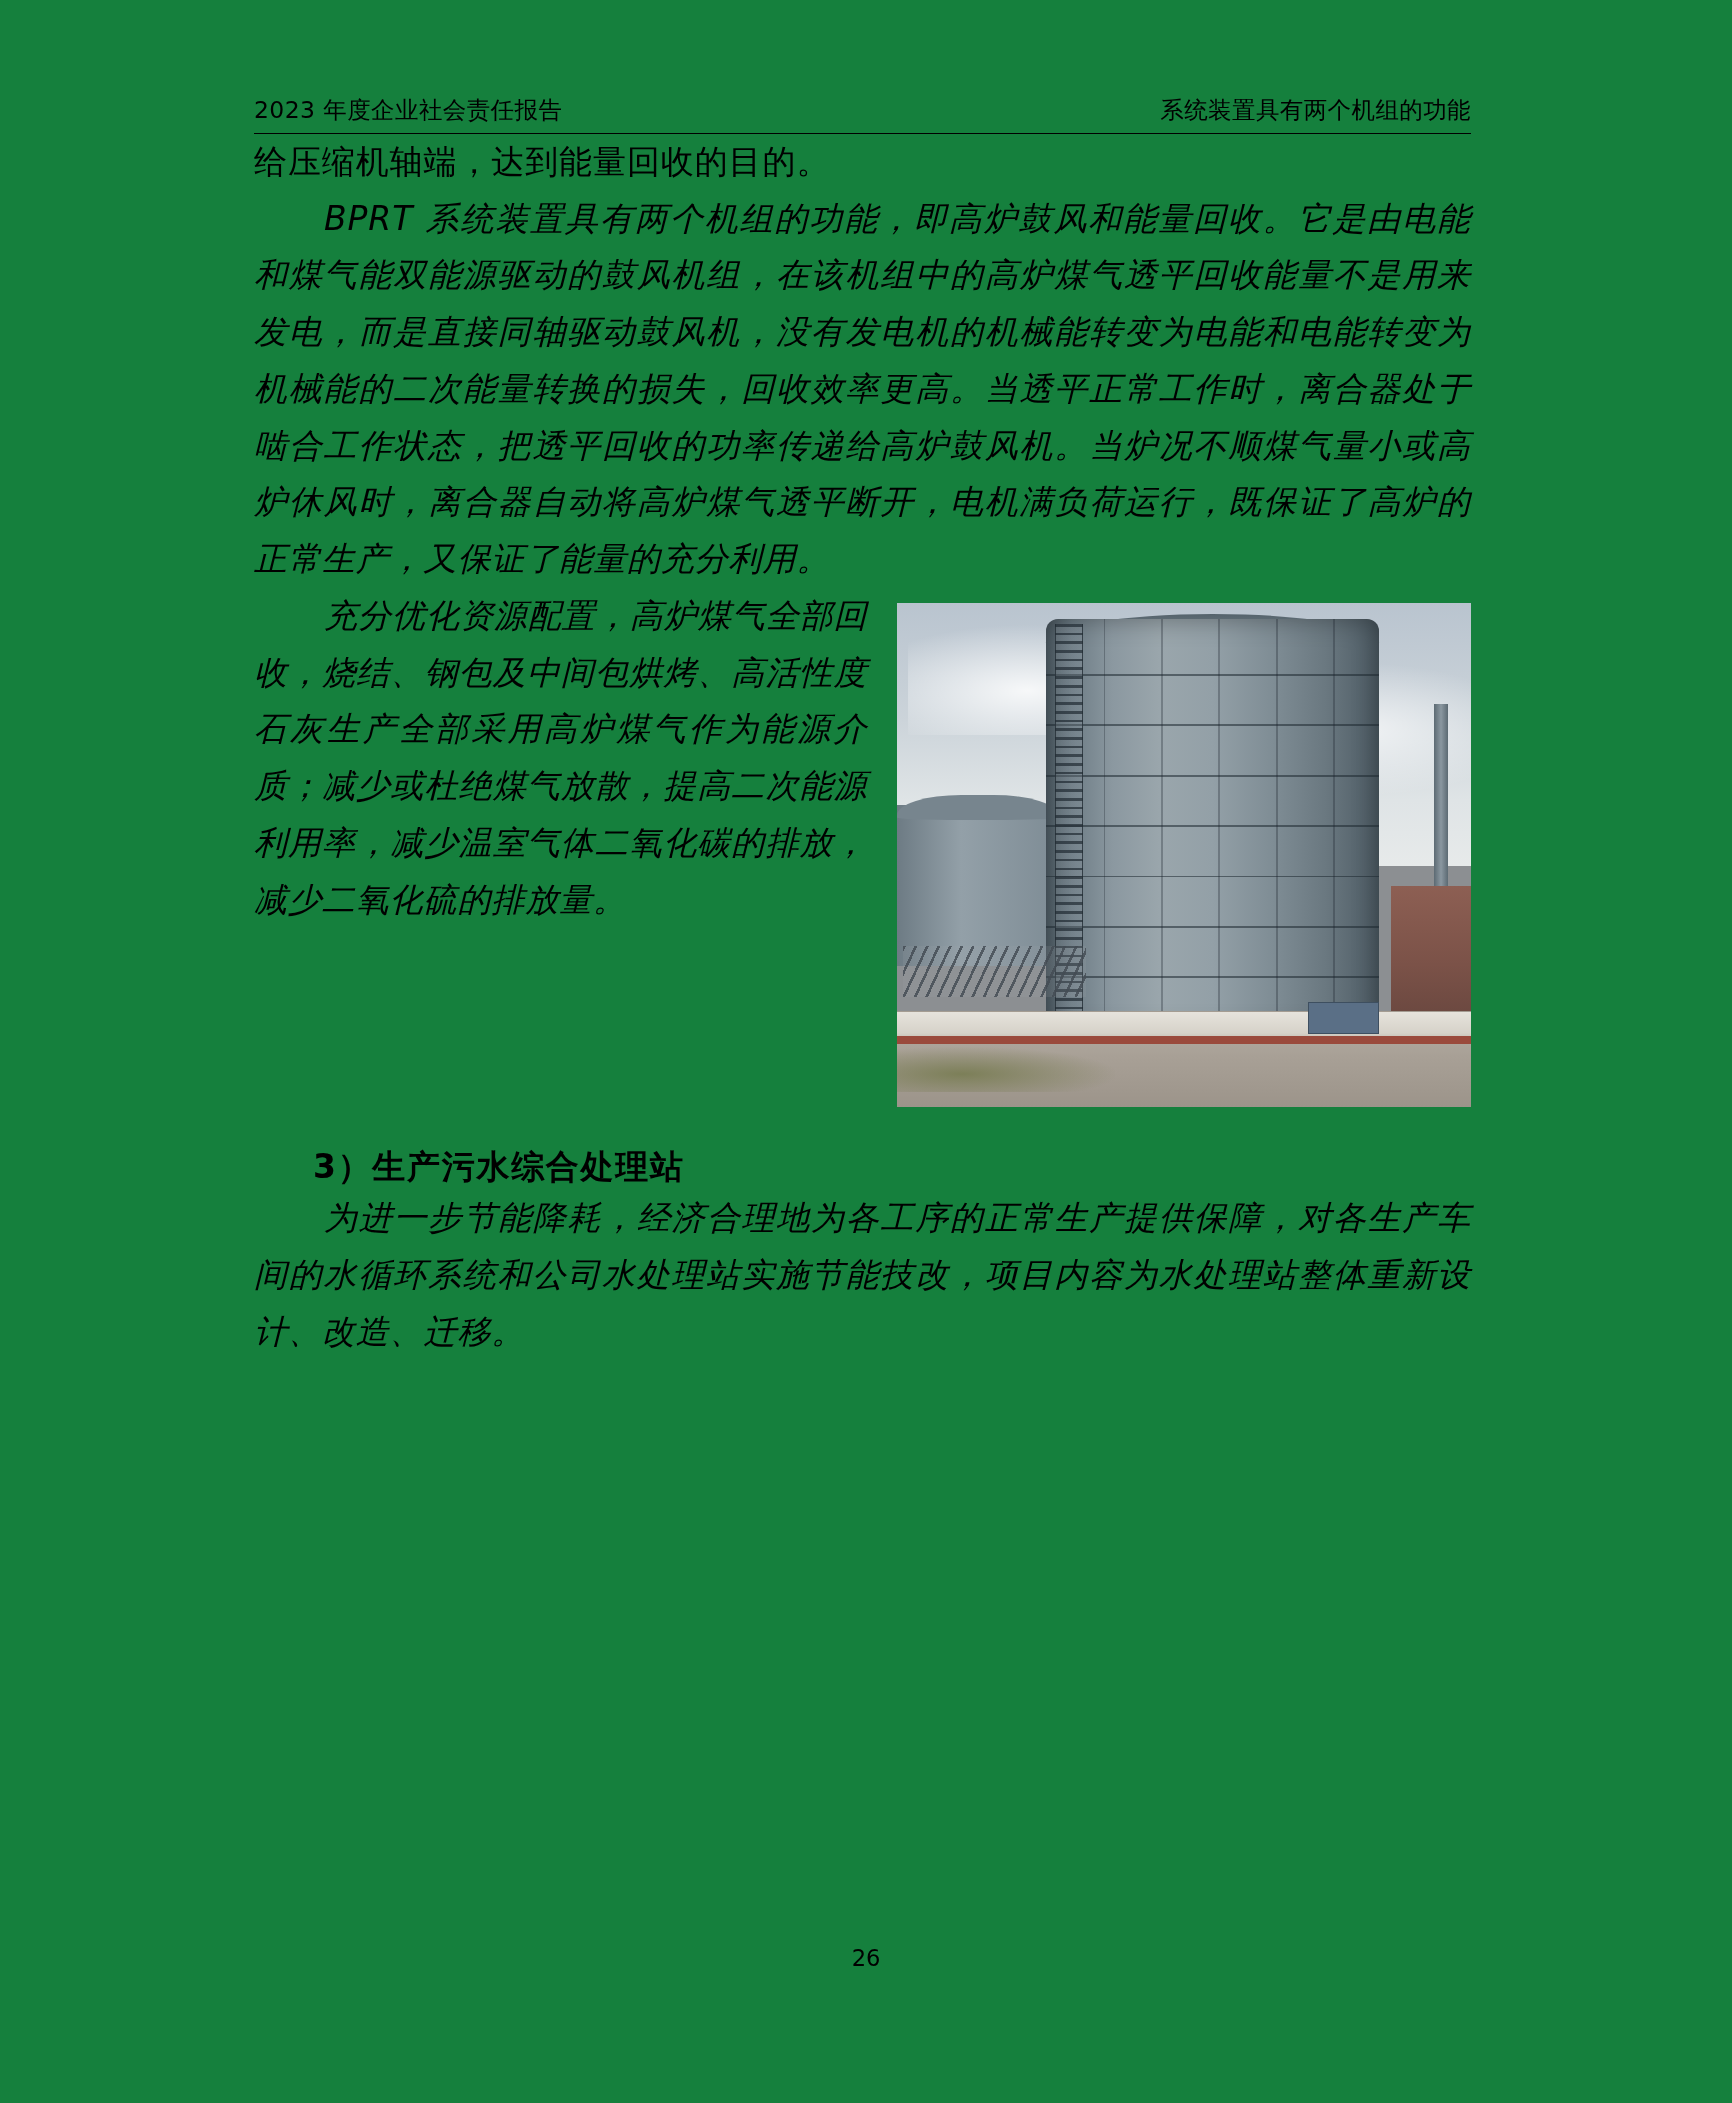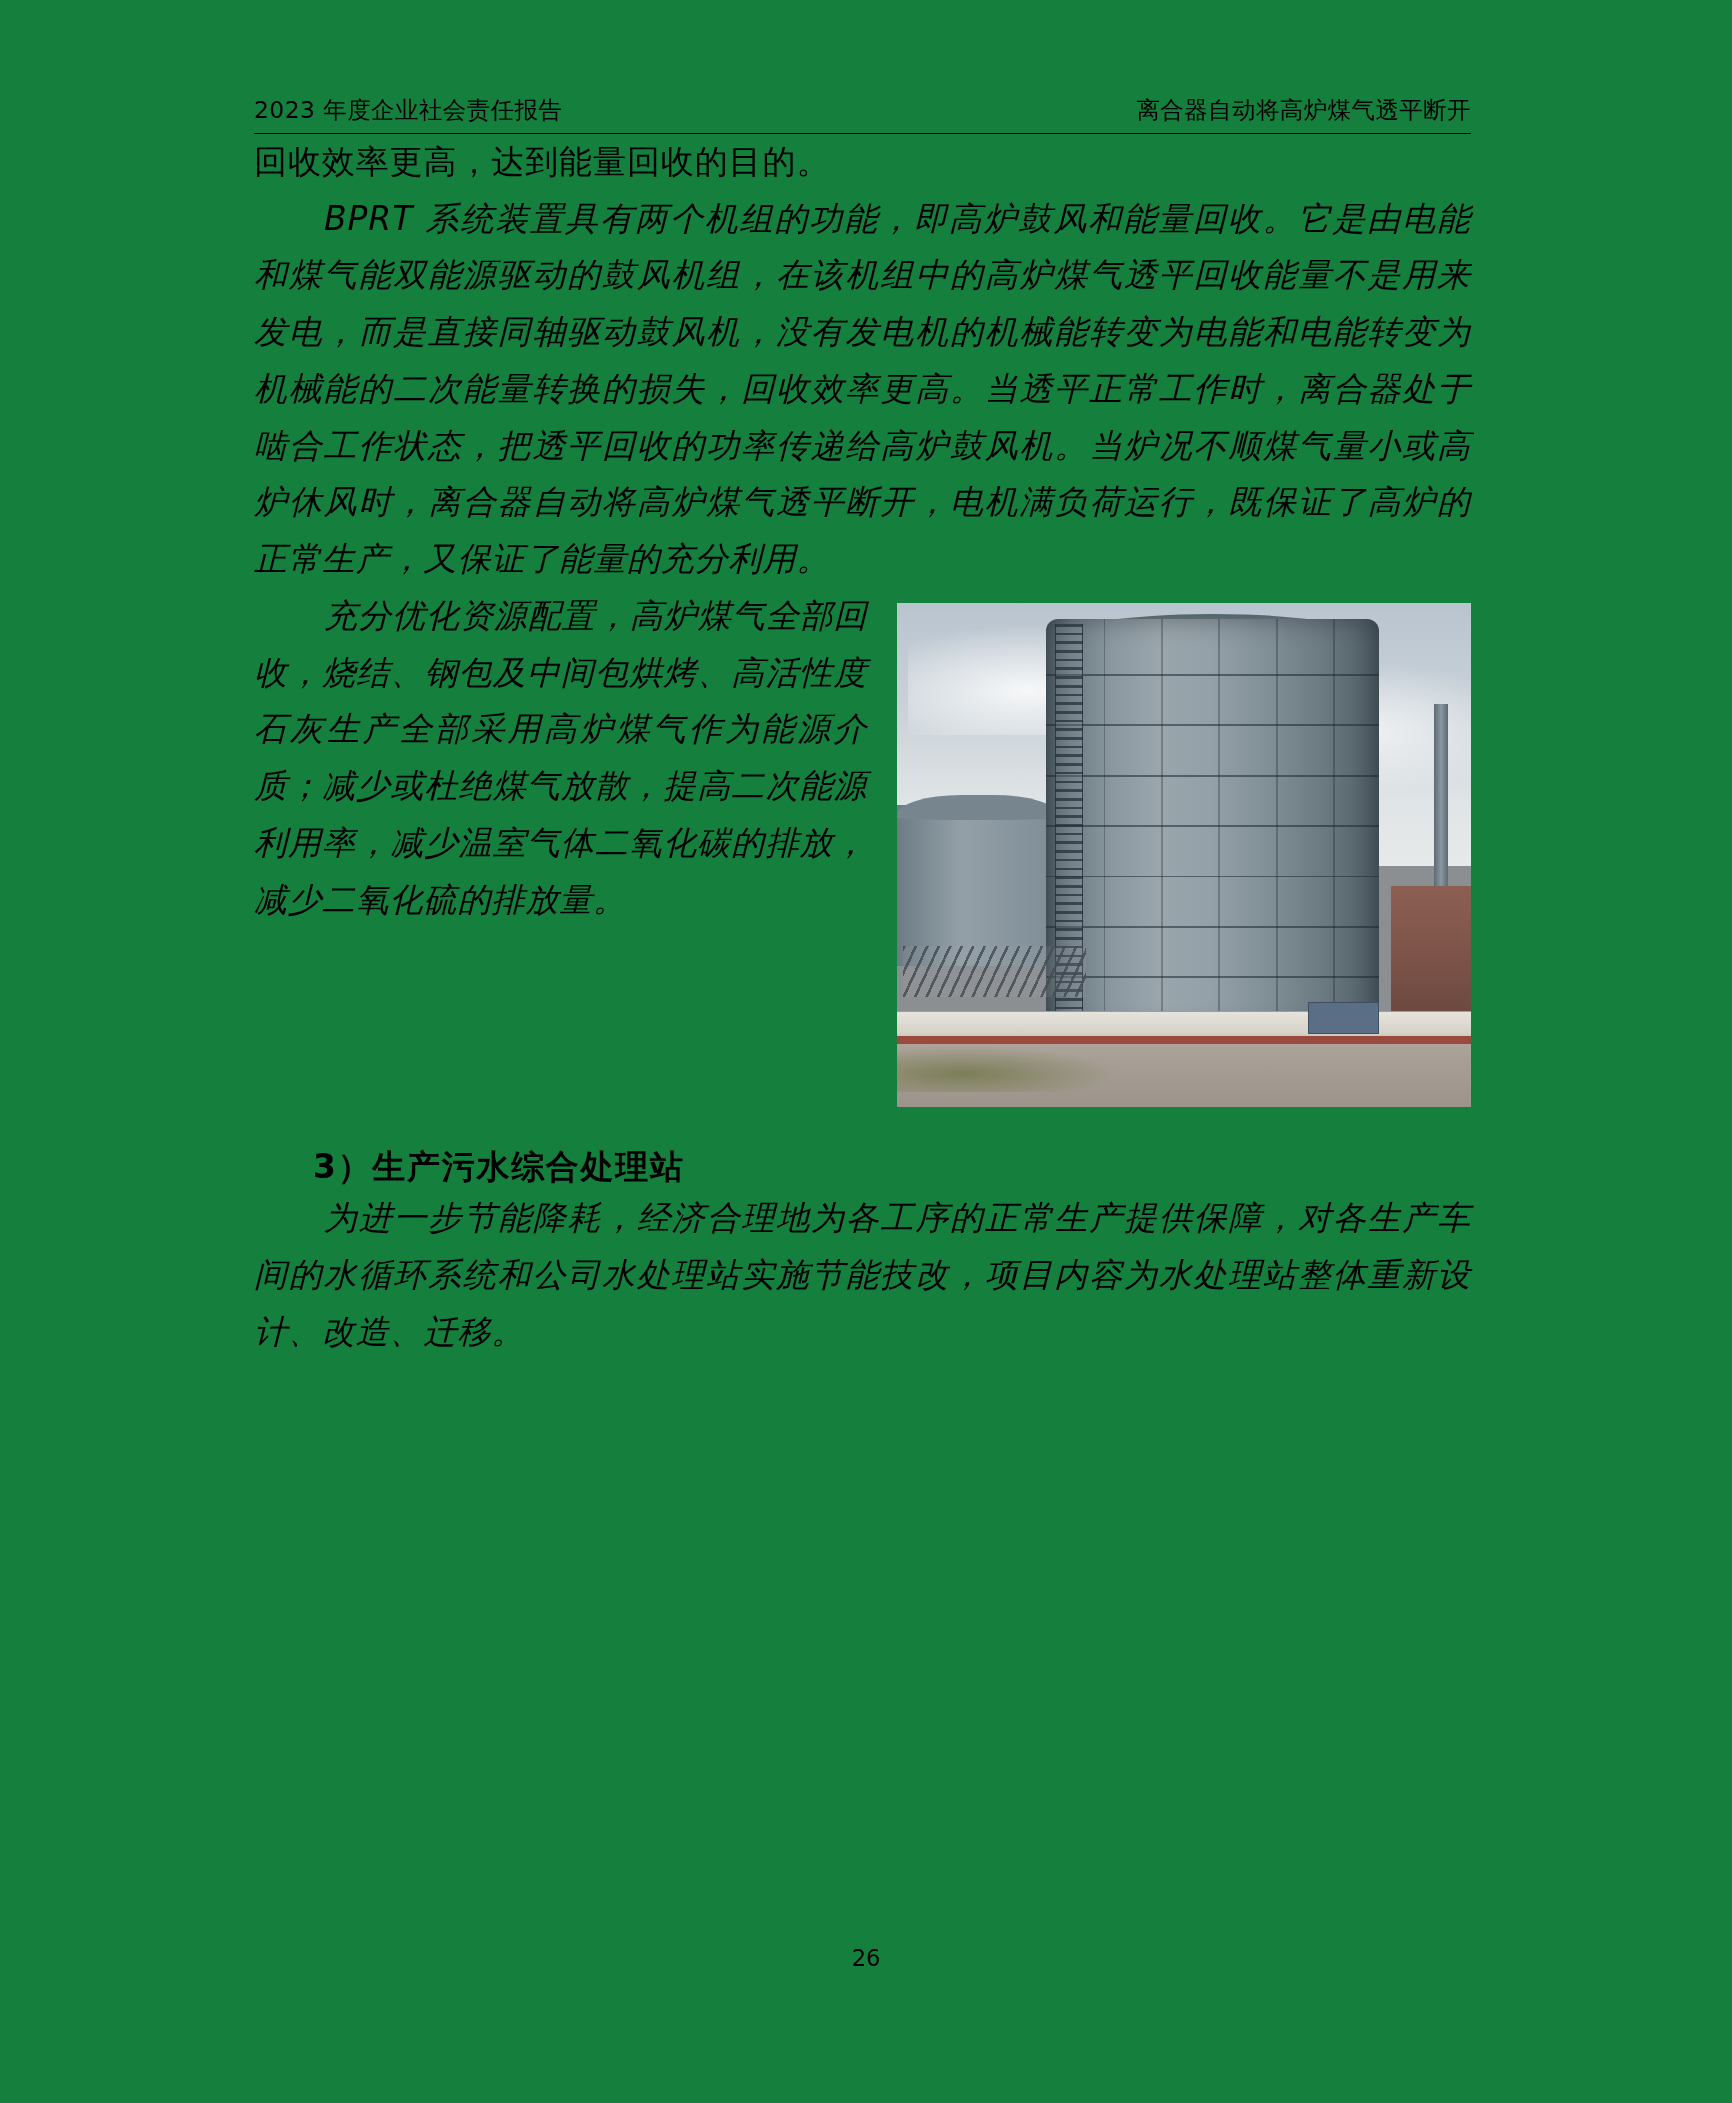"离合器自动将高炉煤气透平断开" div.header-right { text: 离合器自动将高炉煤气透平断开 -> 系统装置具有两个机组的功能 }
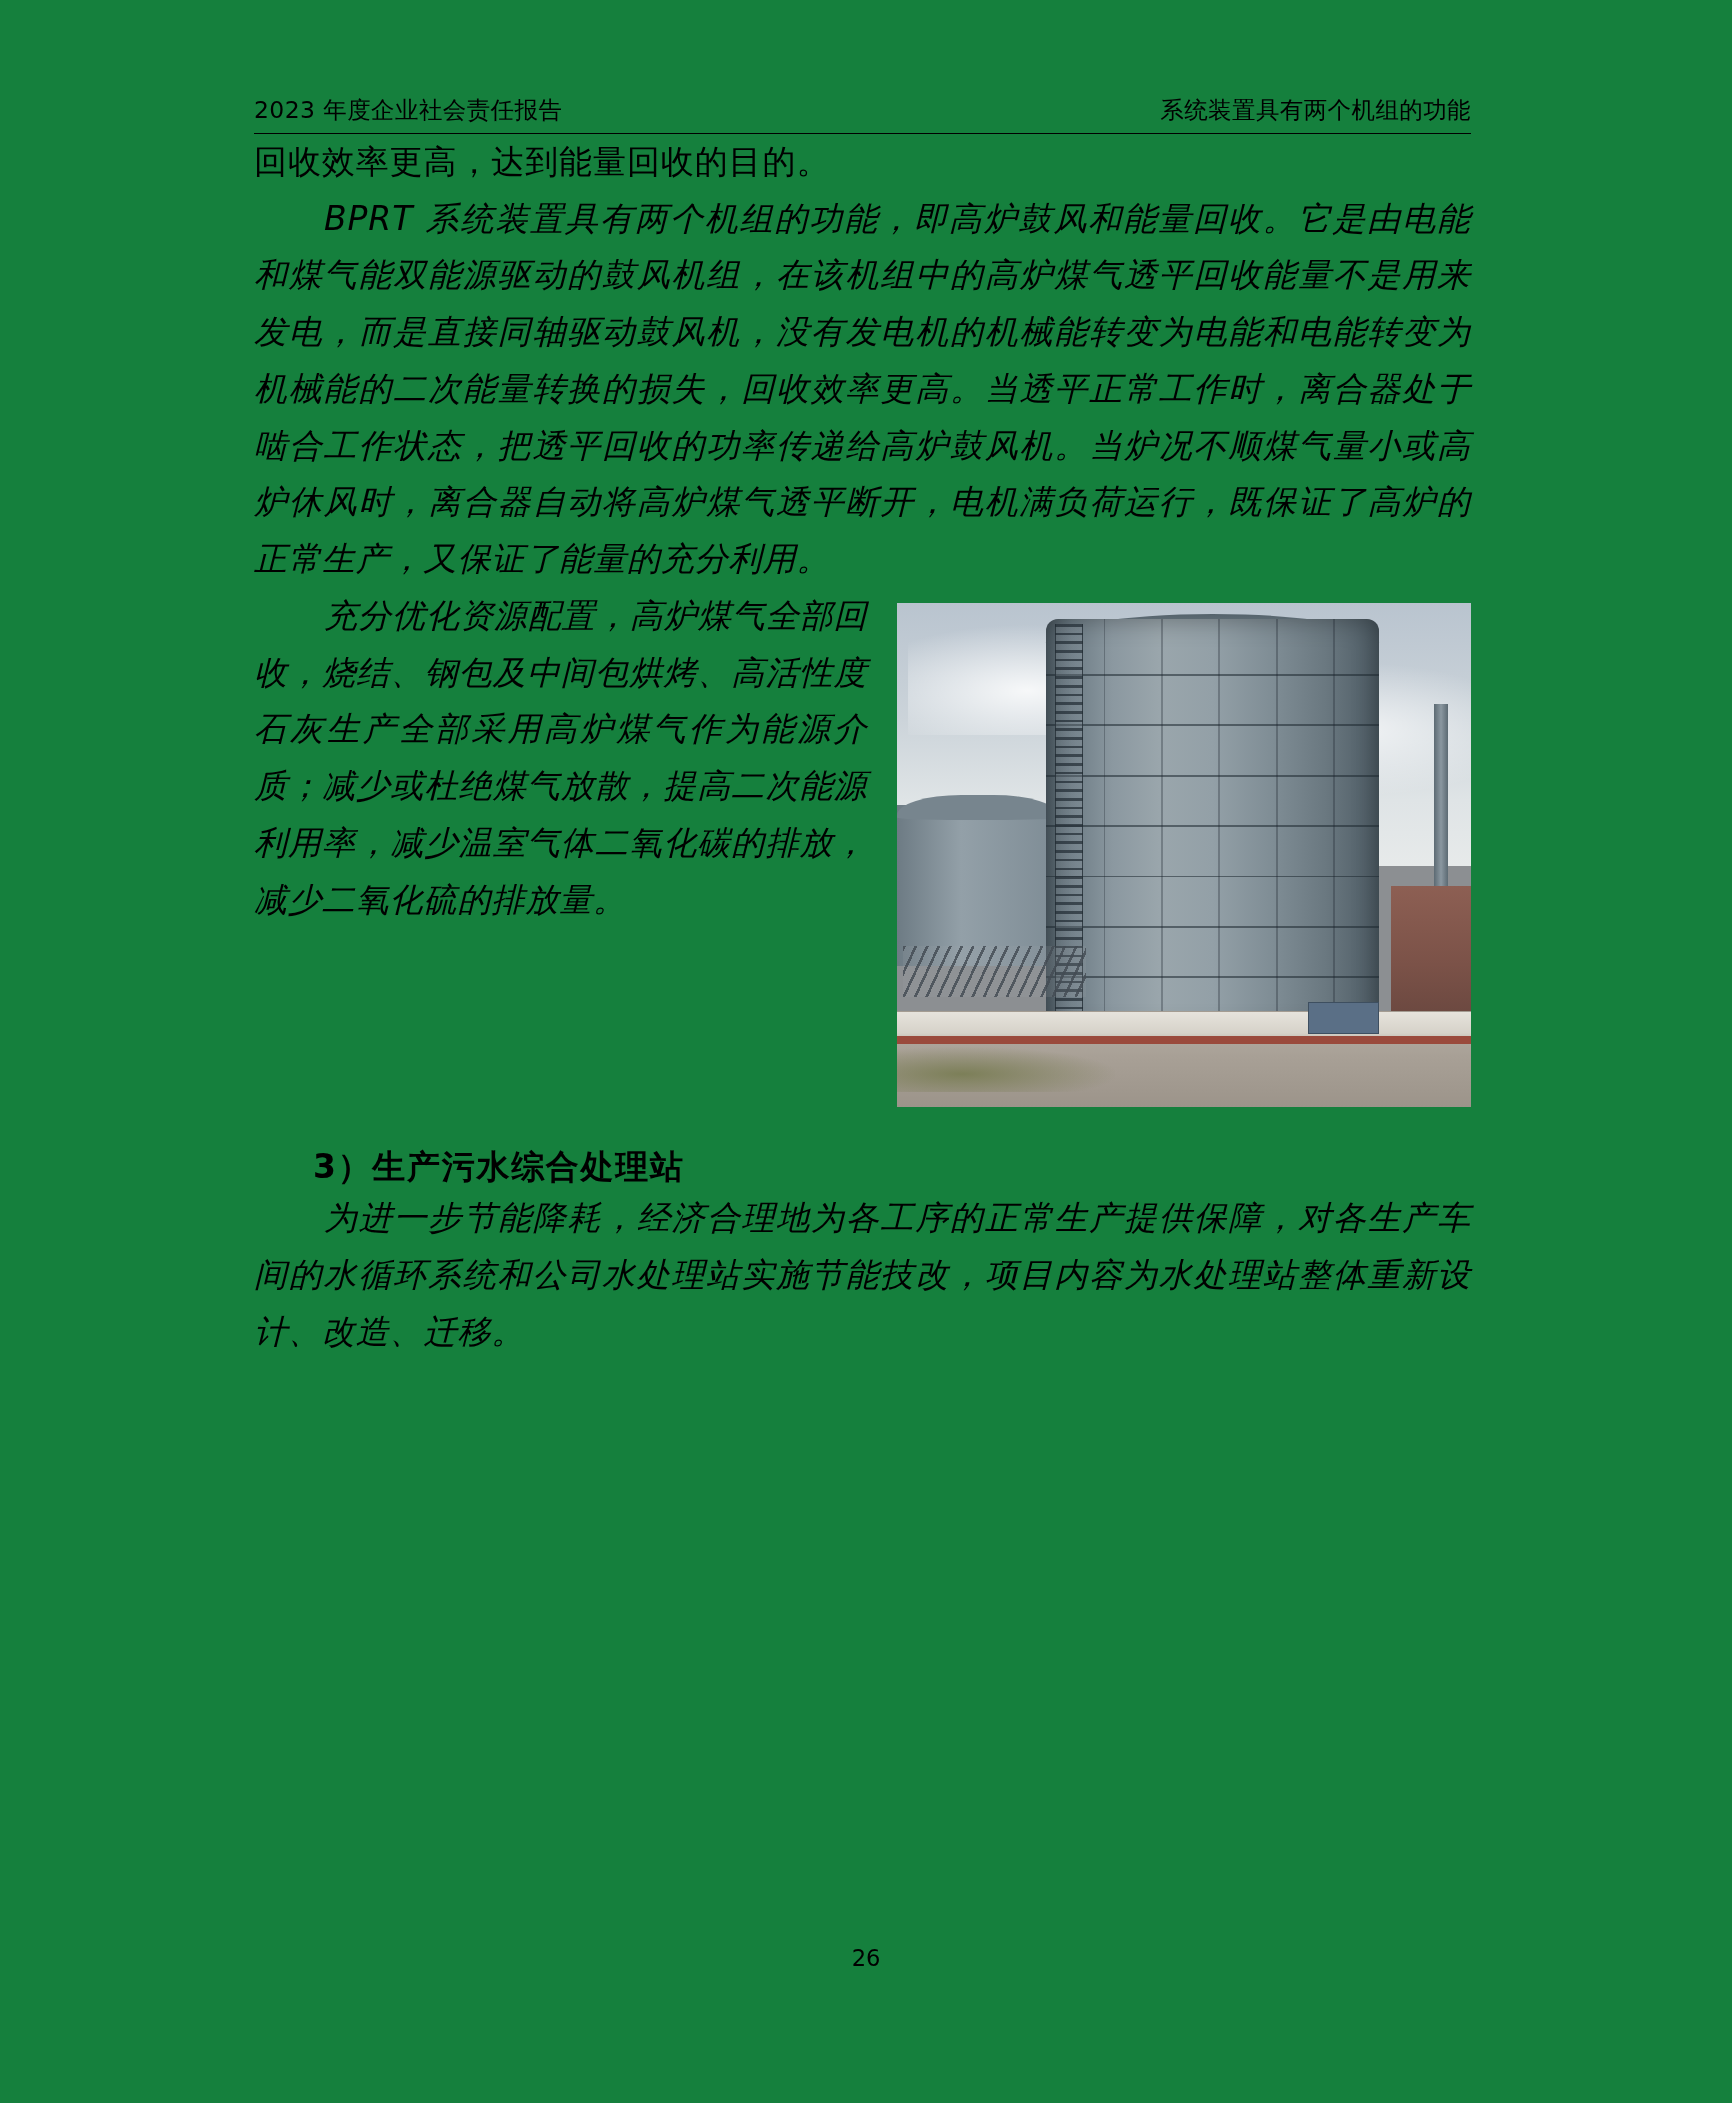"回收效率更高，达到能量回收的目的。" div.body-text { text: 回收效率更高 -> 给压缩机轴端 }
